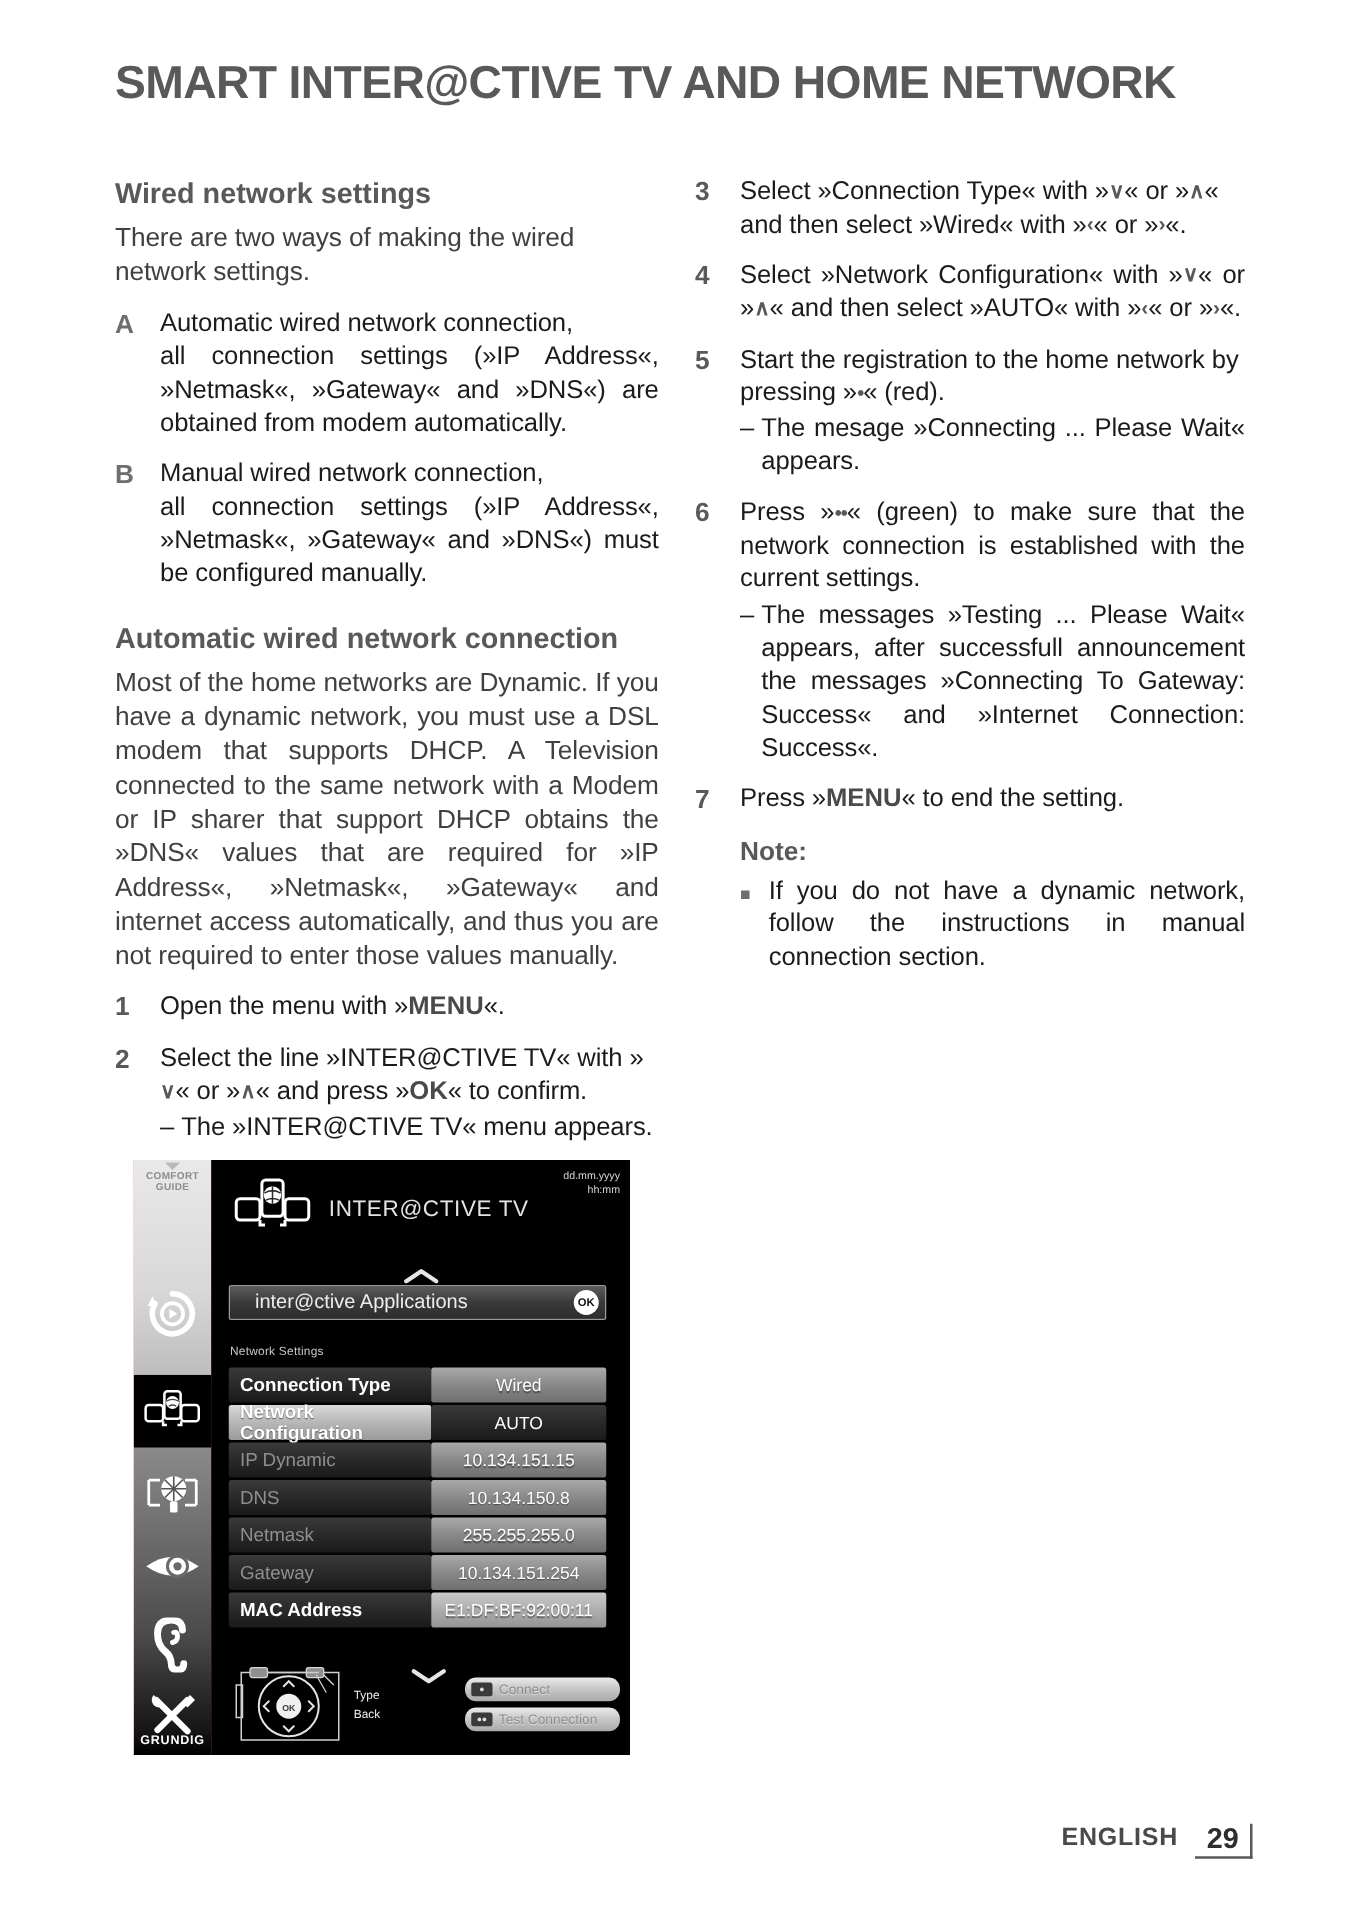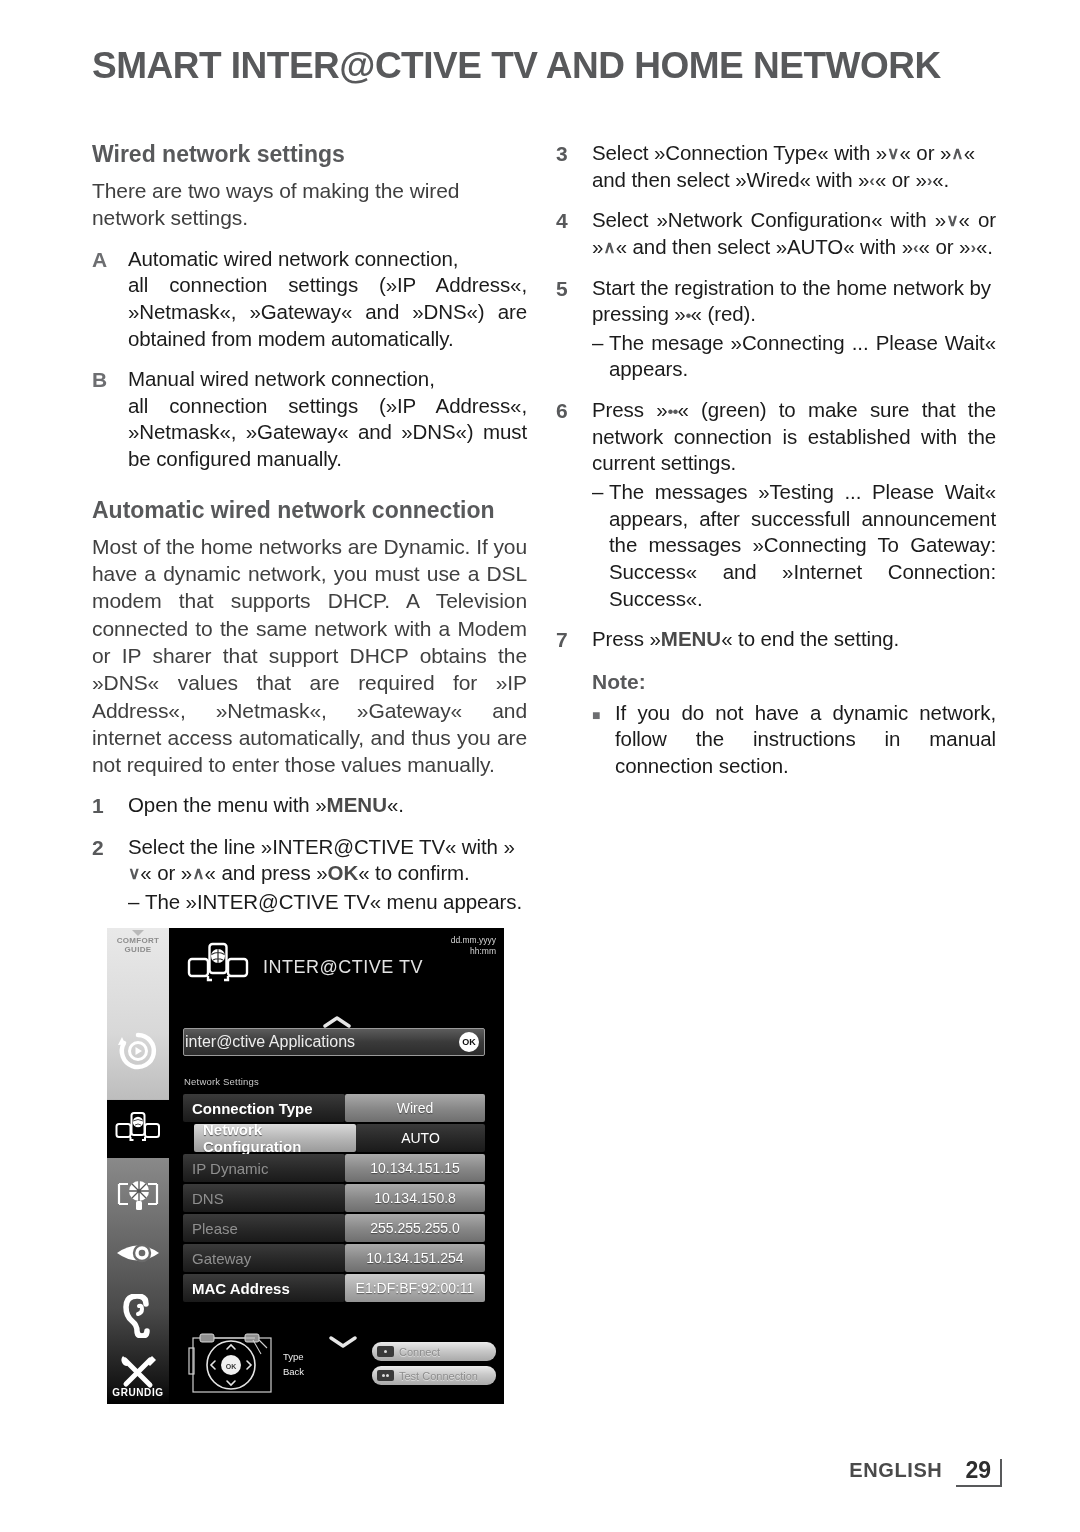"inter@ctive Applications" .applrow .txt { margin-left: 1px -> 20px }
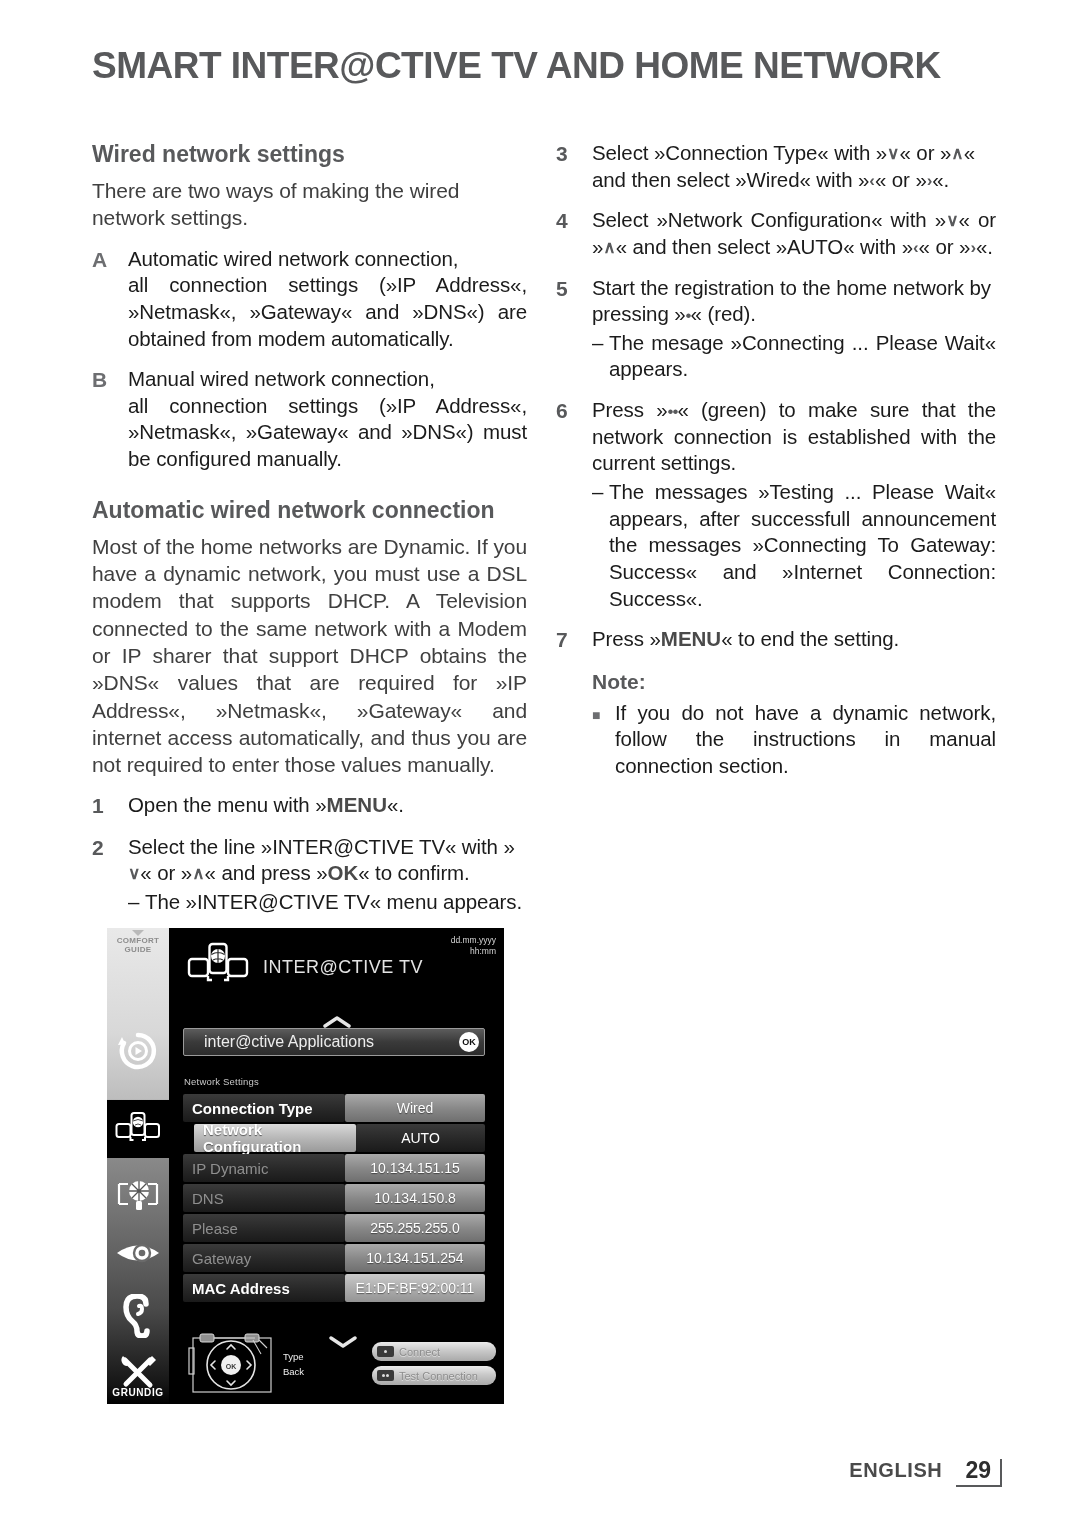"Network Configuration" .nm-hl { margin-left: 11px -> none }
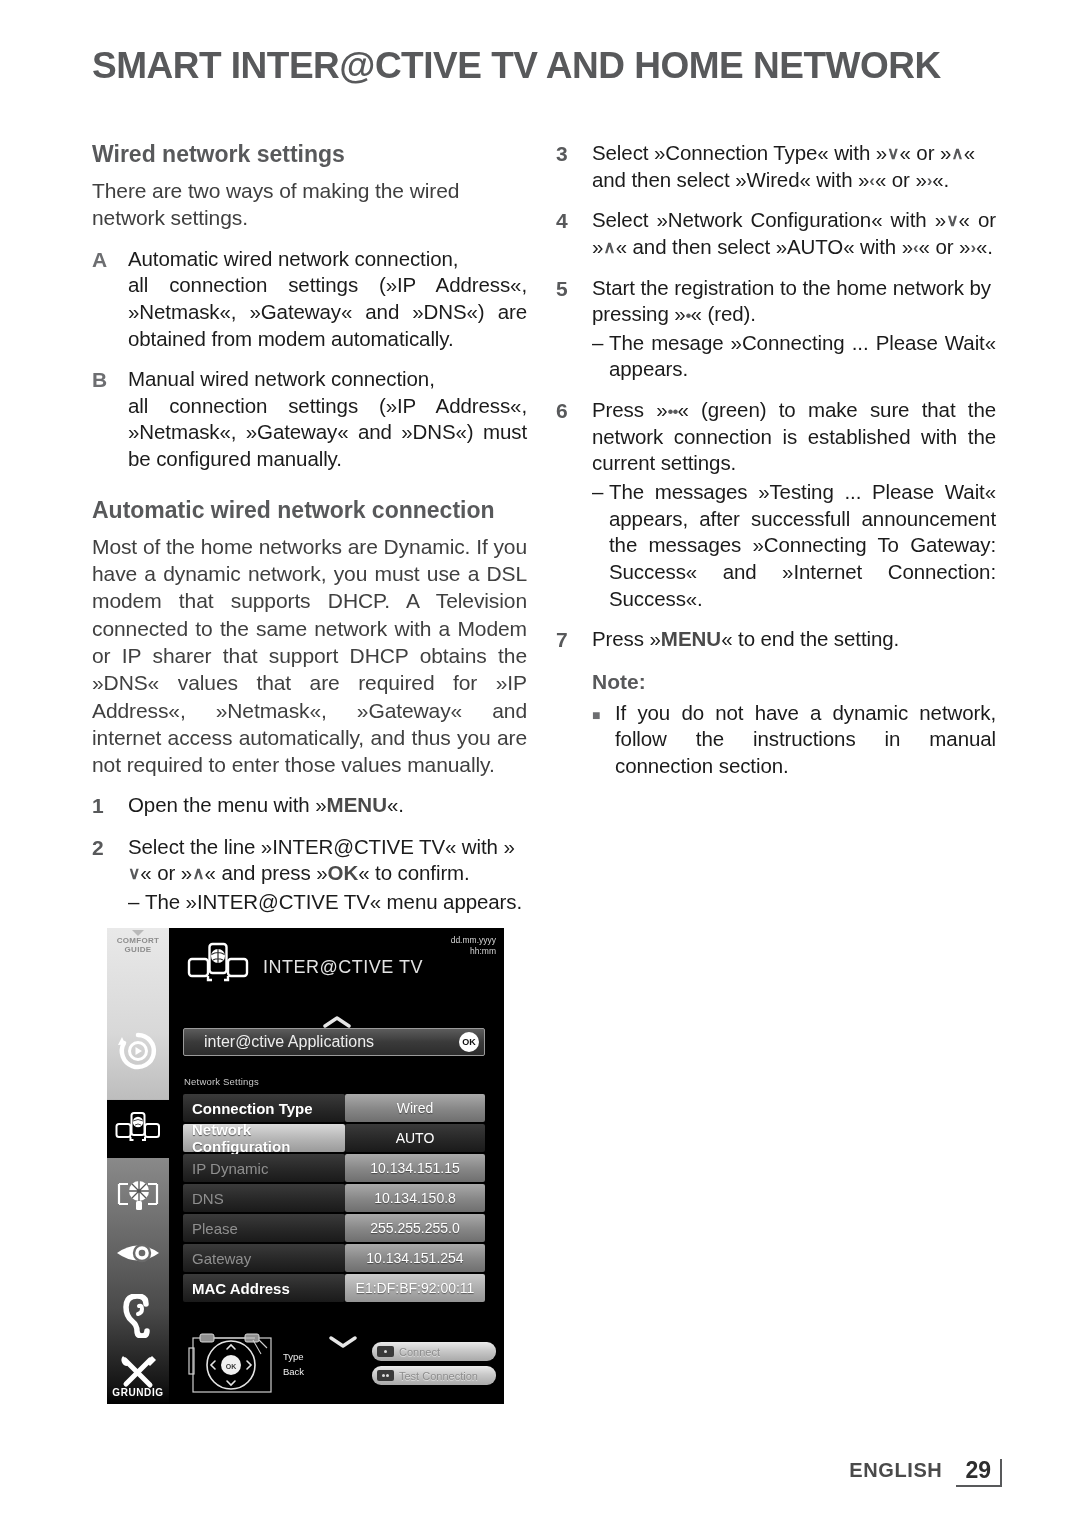"Please" div.name { text: Please -> Netmask }
